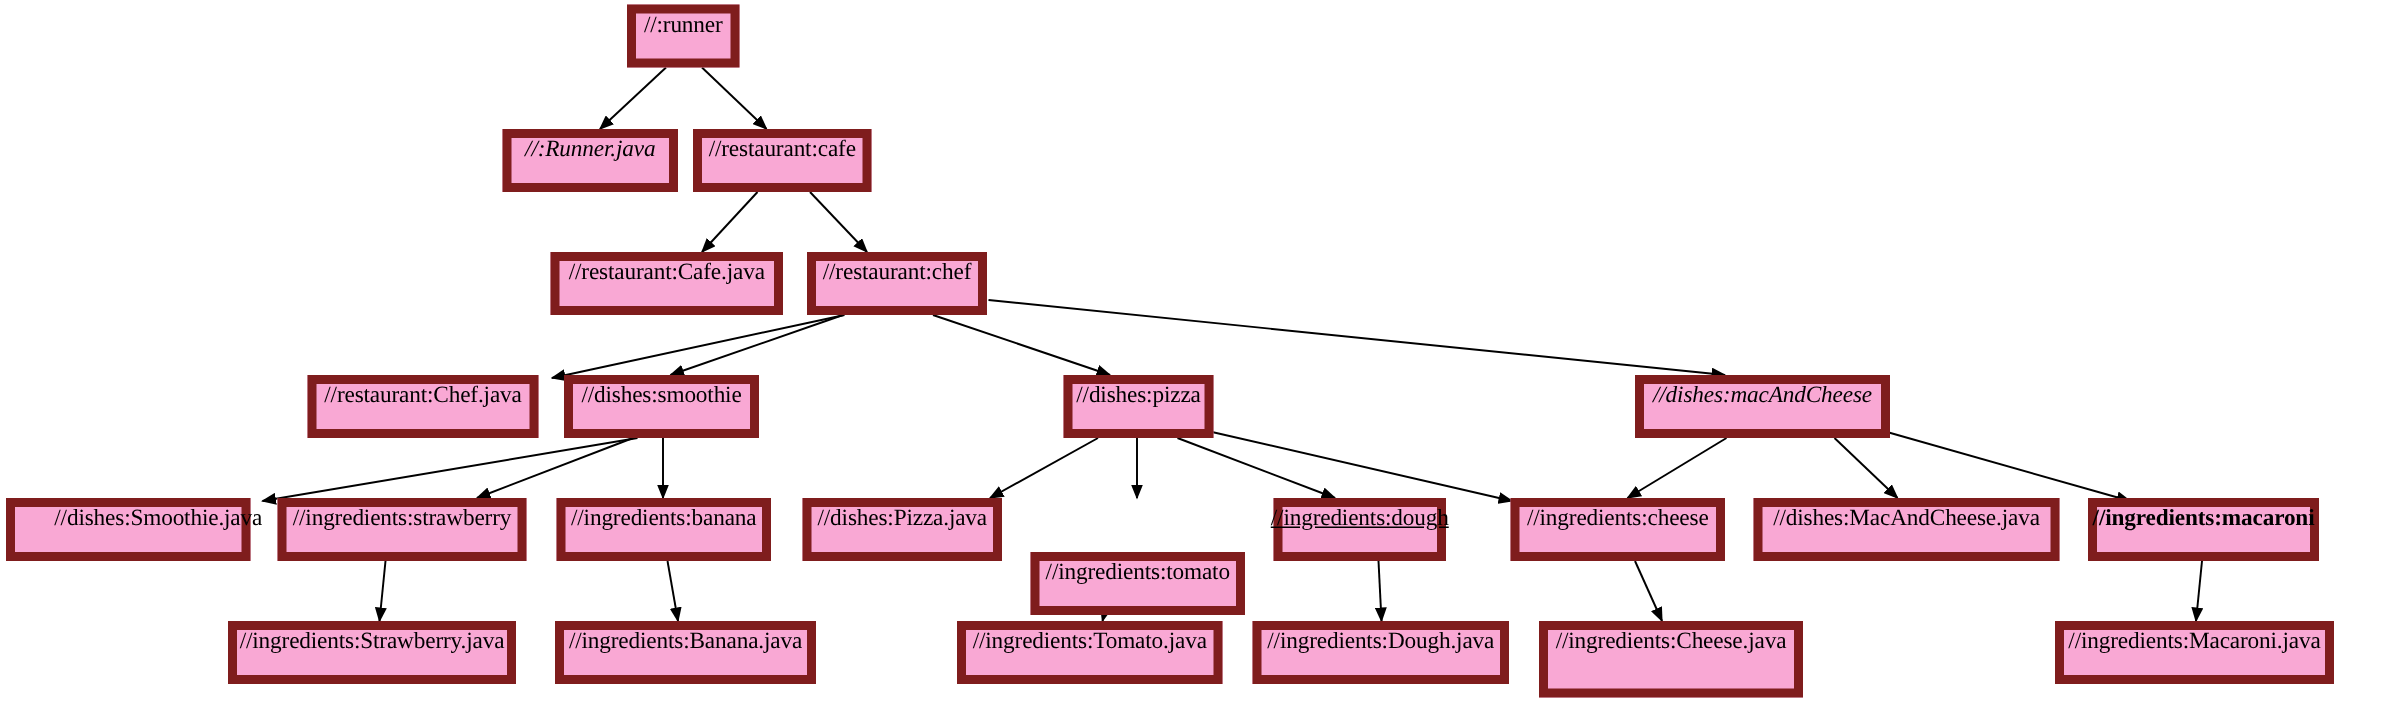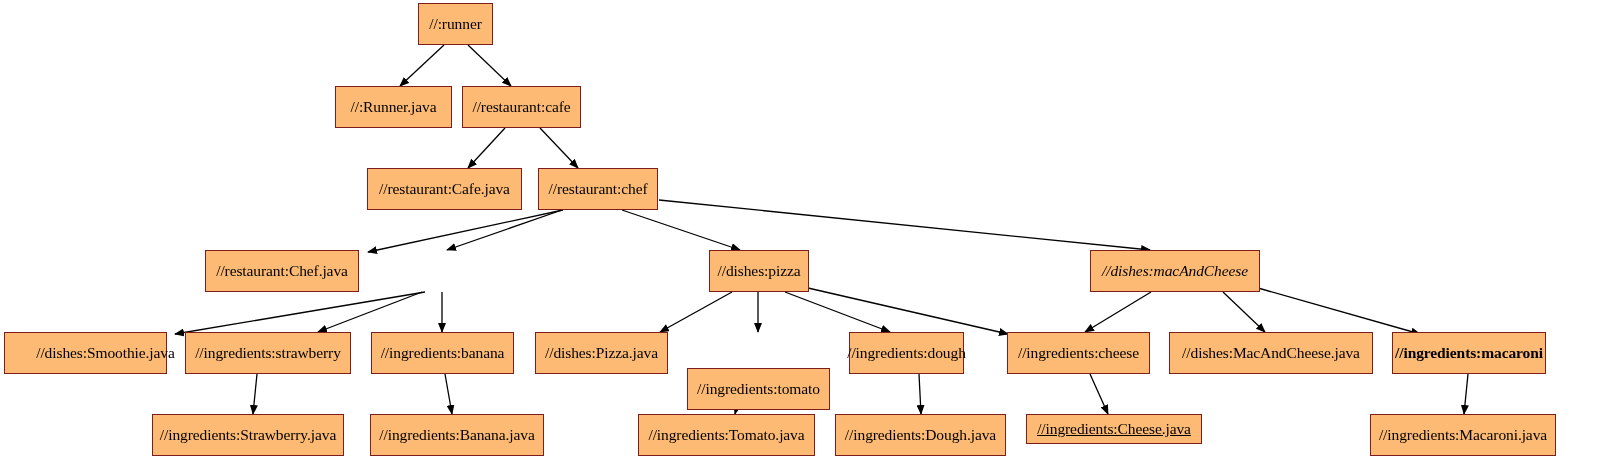"//:runner" .graph-node { align-items: center -> none; background: #fdba74 -> #f9a8d4; border: 1px solid #7f1d1d -> 6px solid #7f1d1d }
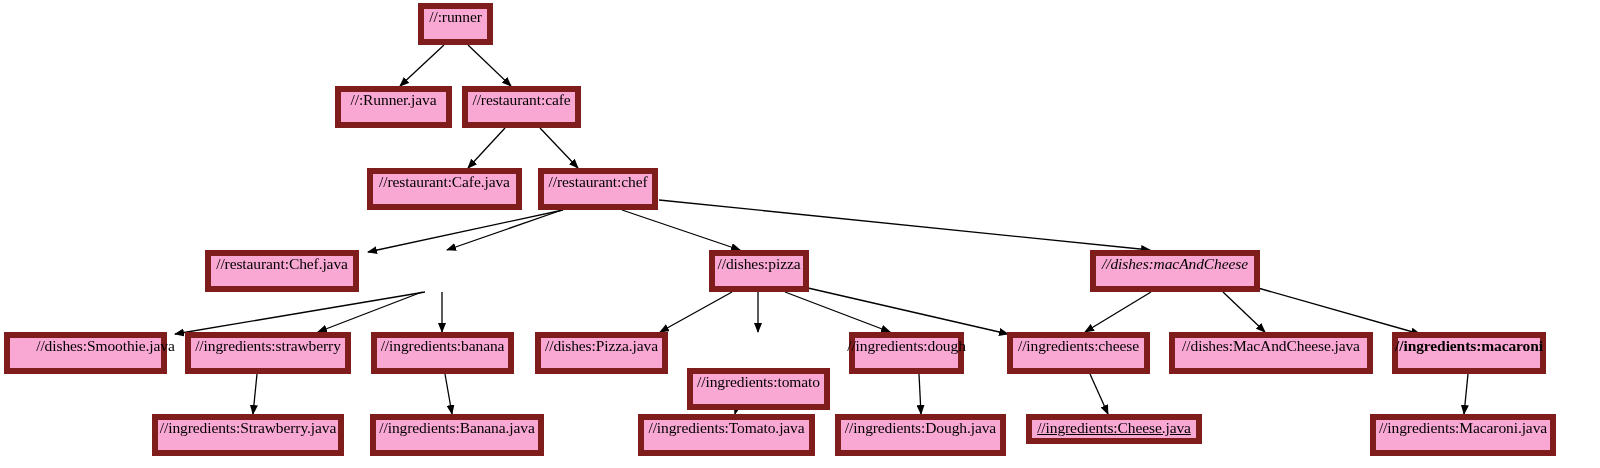"//:Runner.java" div.graph-node { font-style: none -> italic }
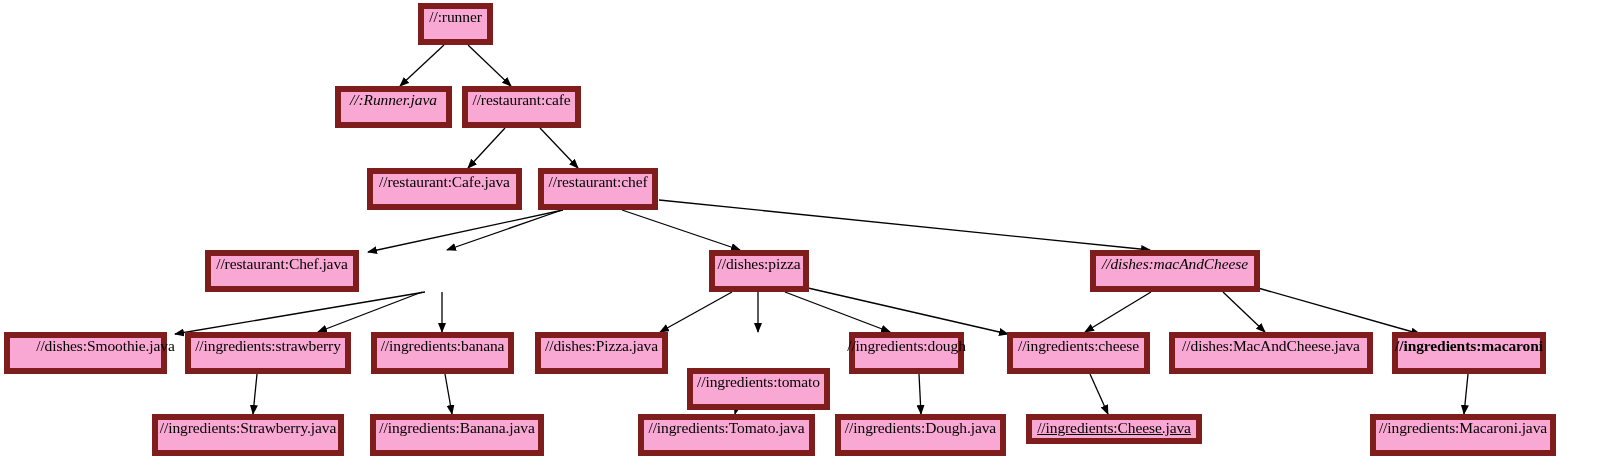"//dishes:smoothie" div.graph-node { html: none -> <div> <span>//dishes:smoothie</span> </div> }
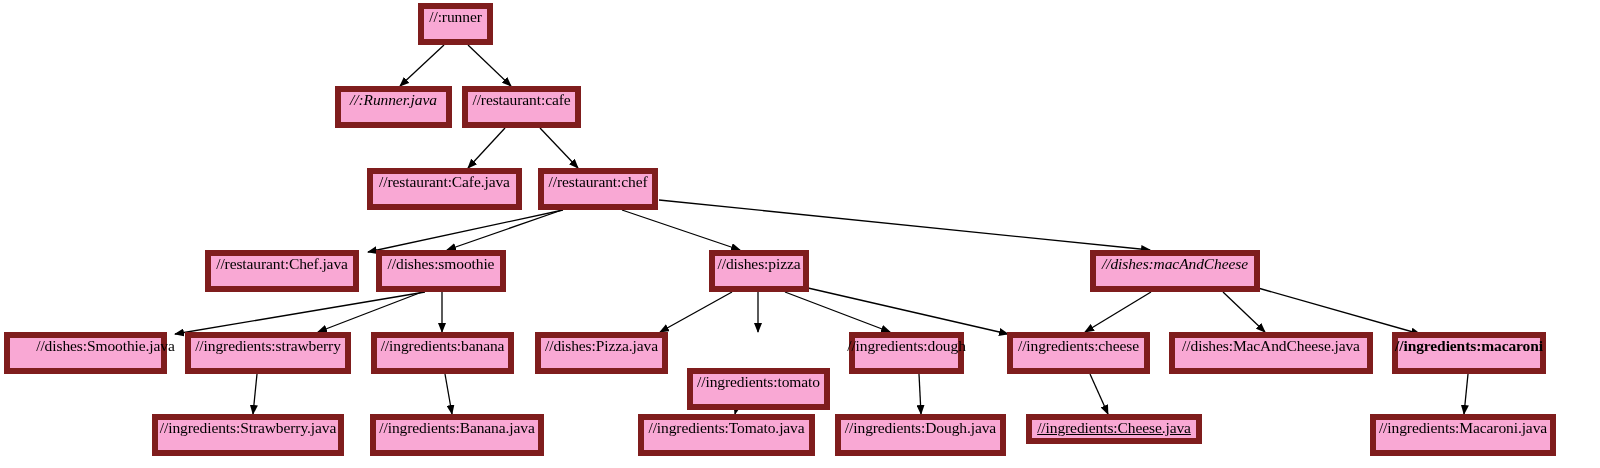"//ingredients:dough" div.graph-node { text-decoration: none -> underline }
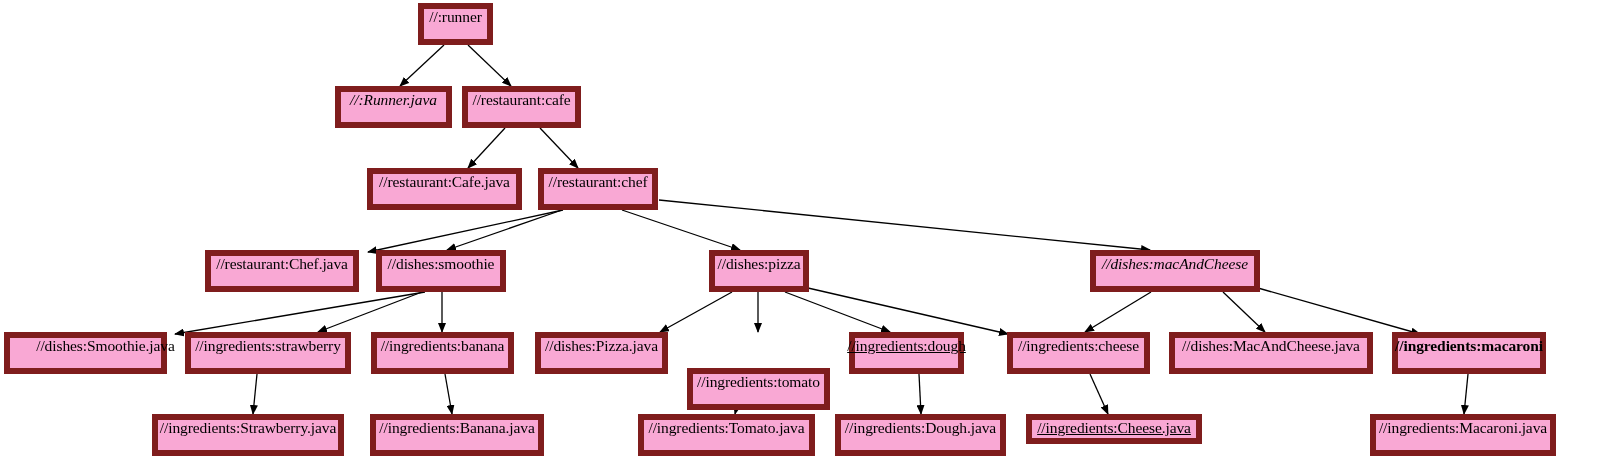"//ingredients:Cheese.java" div.graph-node { height: 30px -> 51px; text-decoration: underline -> none }
